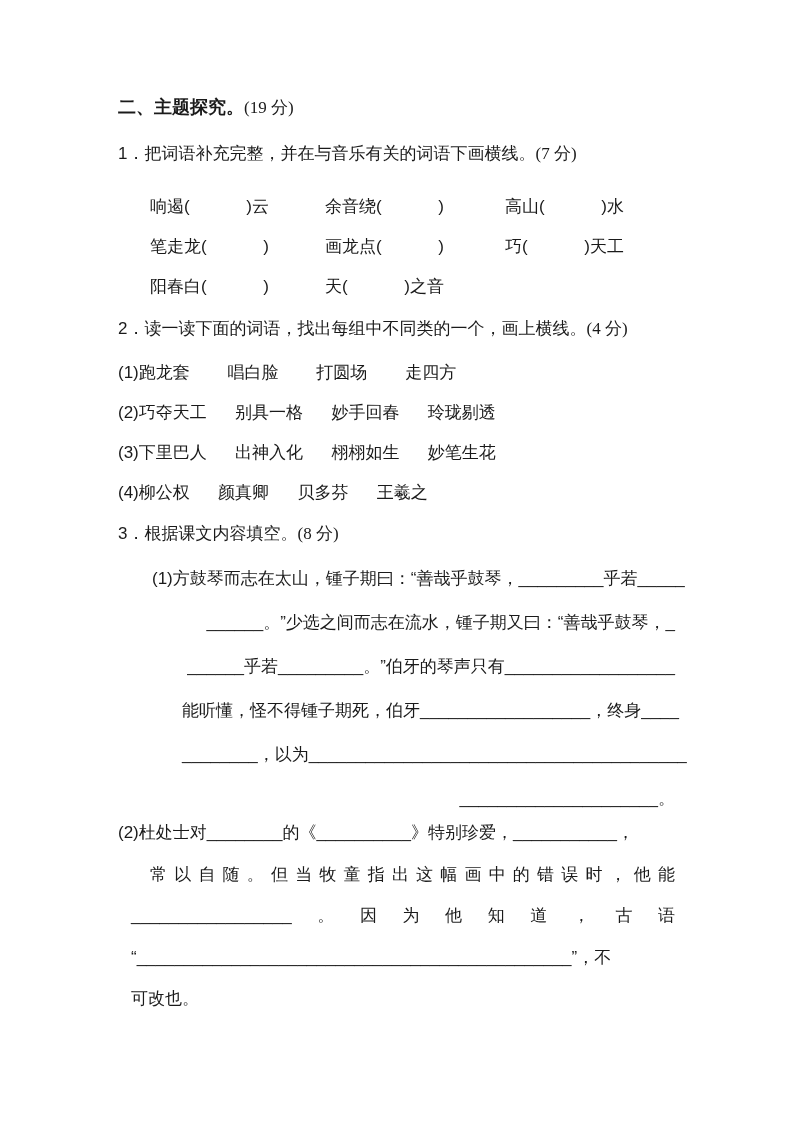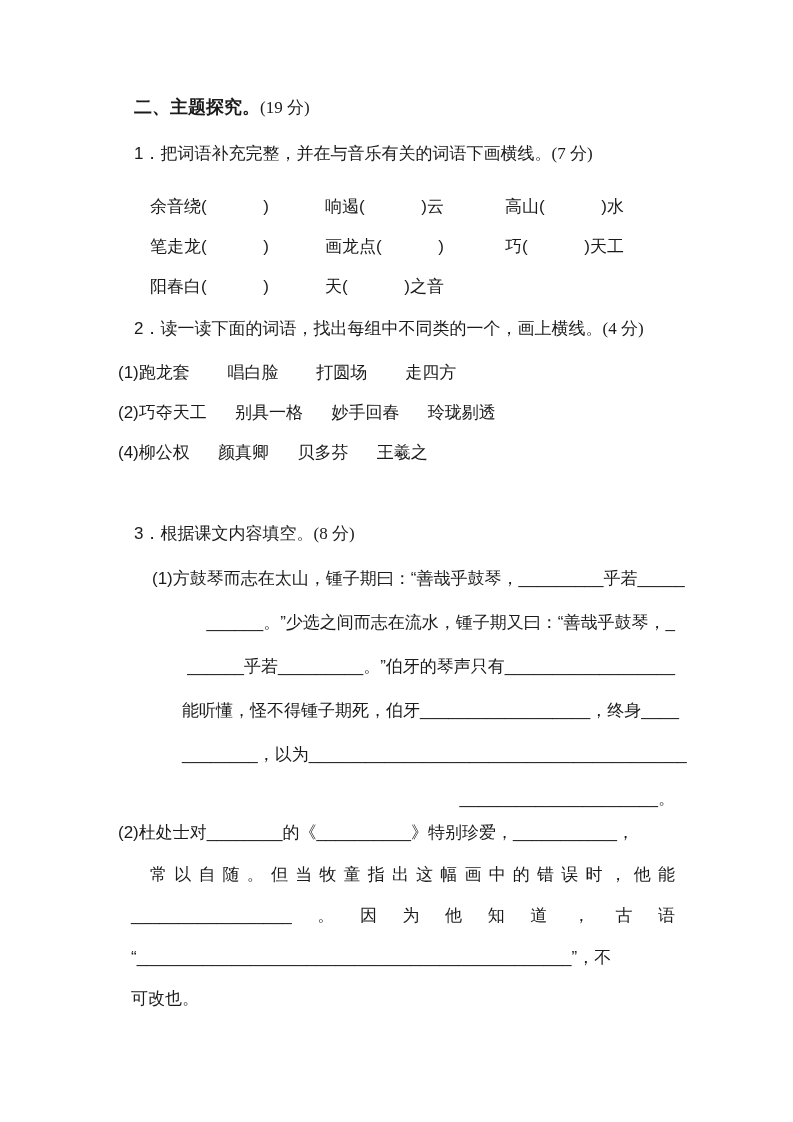"二、主题探究。(19 分)" .line { left: 16px -> 0 }
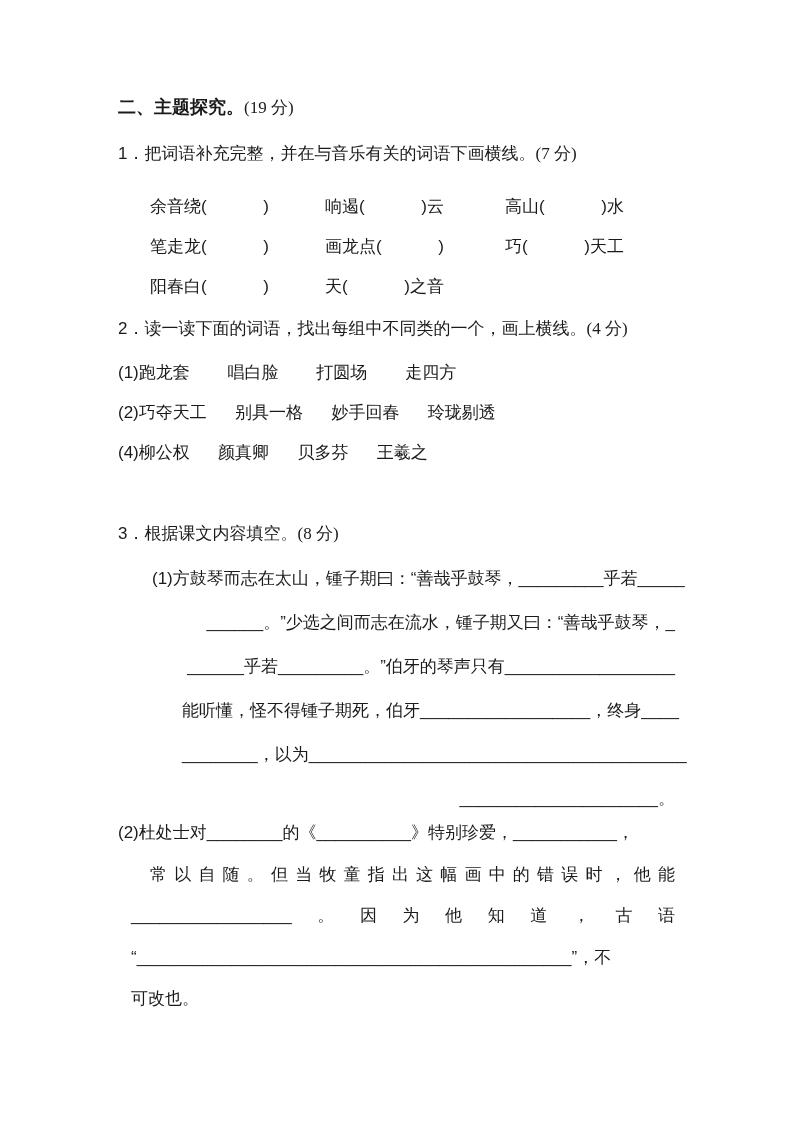"余音绕( )" div.cell { order: before "响遏( )云" -> after "响遏( )云" }
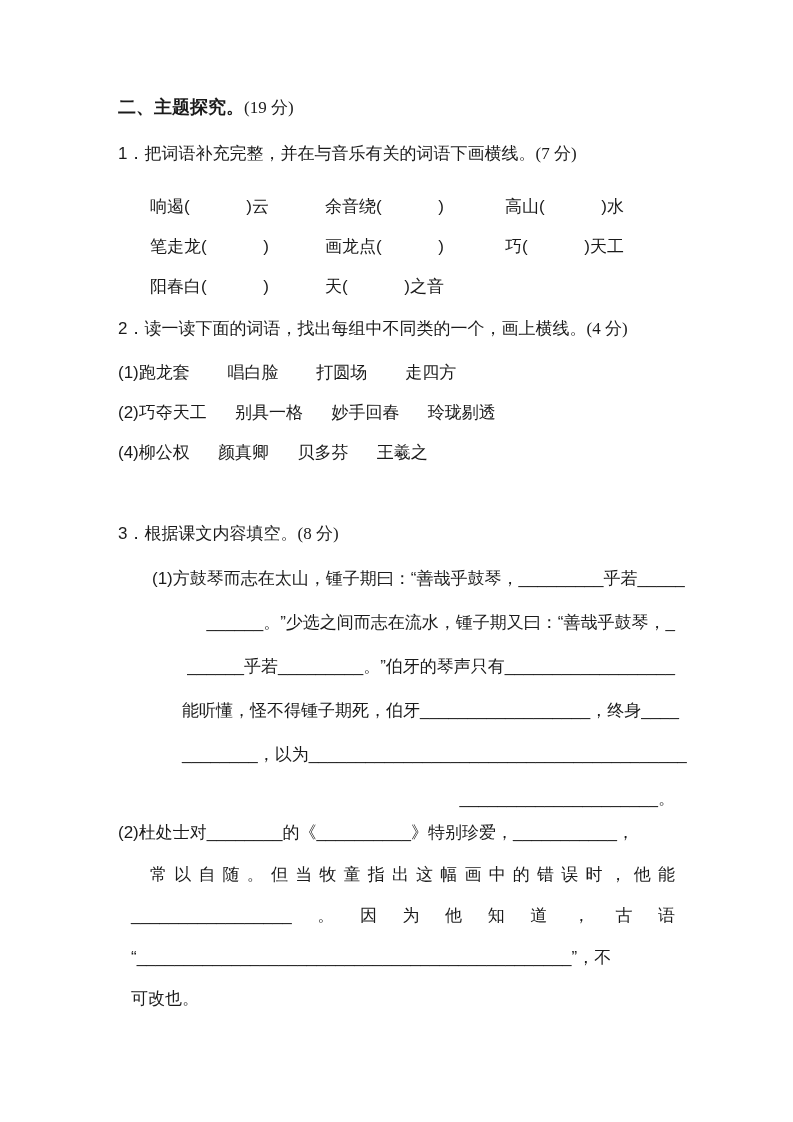"(3)下里巴人 出神入化 栩栩如生 妙笔生花" div.item { html: none -> <div>(3)下里巴人 出神入化 栩栩如生 妙笔生花</div> }
